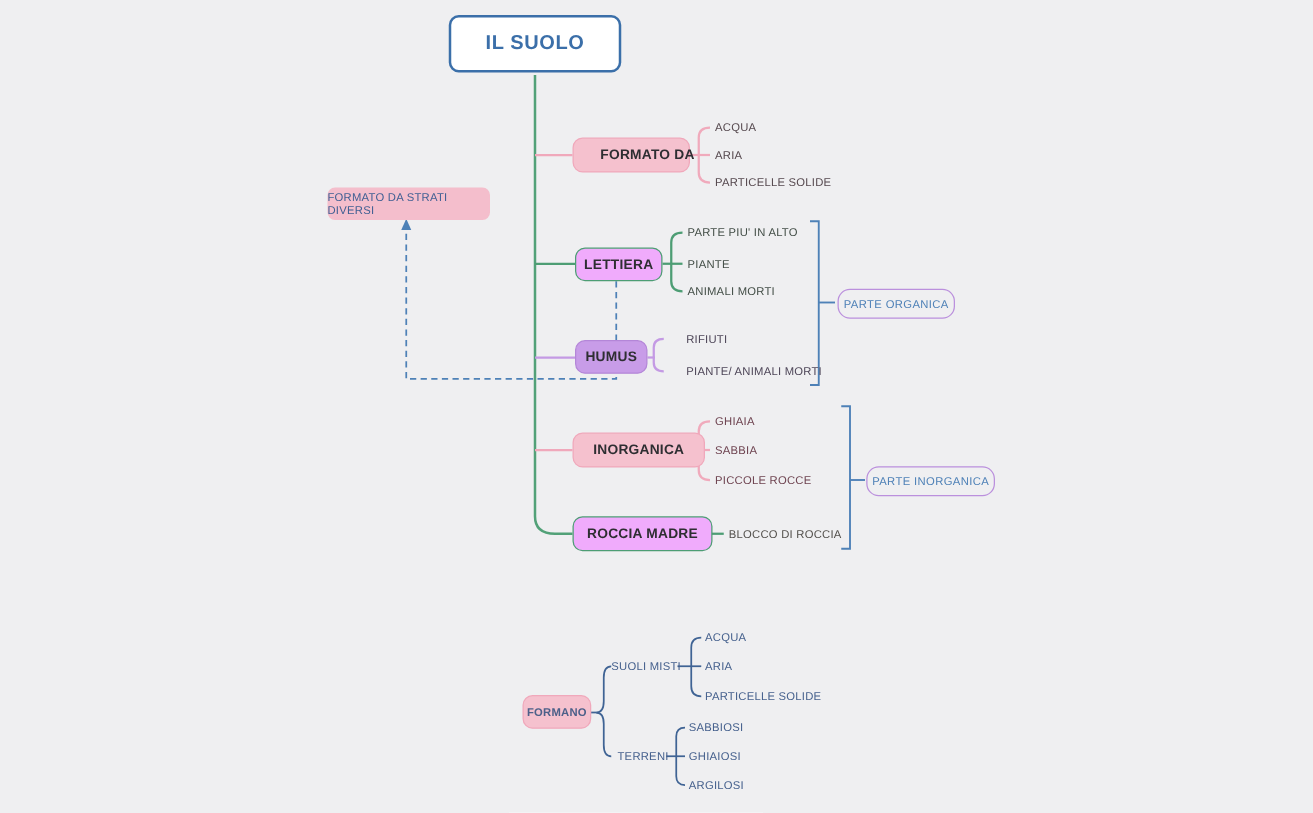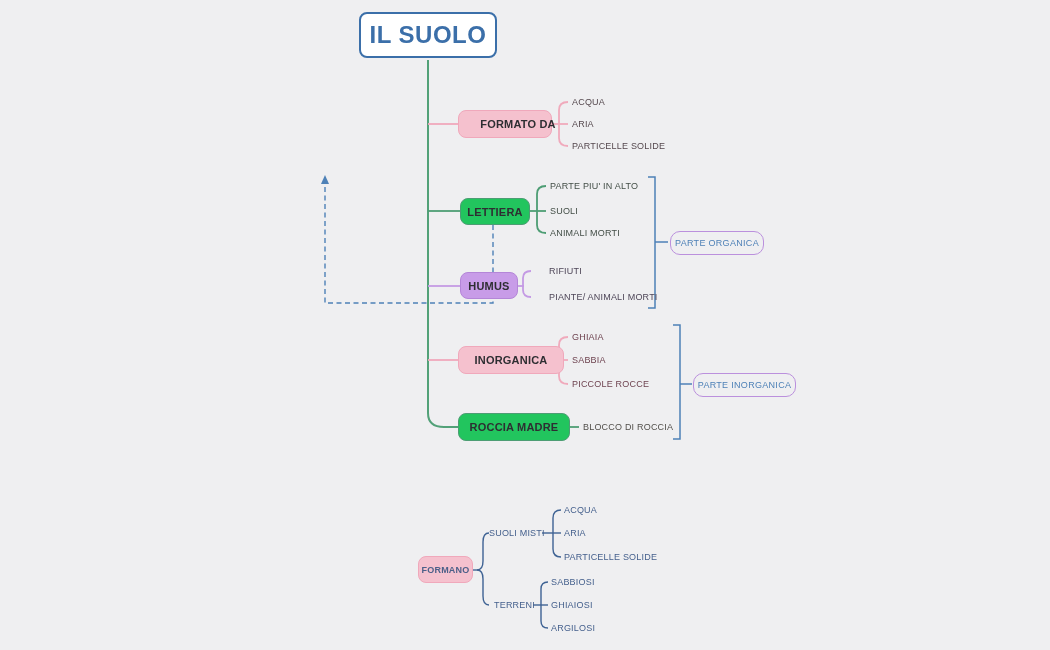"IL SUOLO" .title-node { font-size: 24px -> 16px }
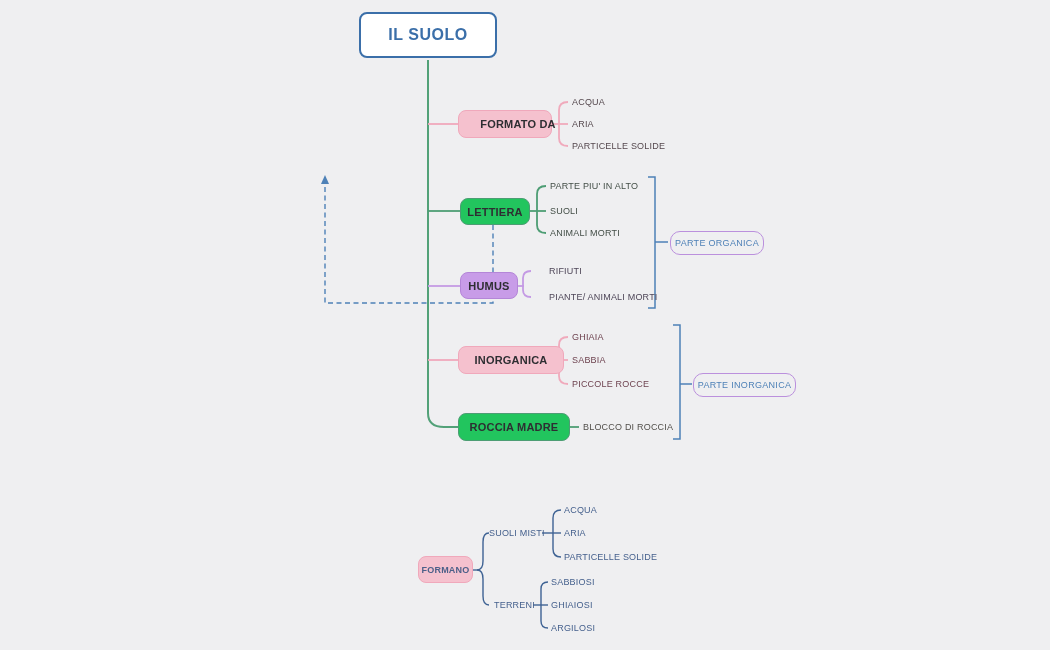"FORMATO DA STRATI DIVERSI" div.side-note { html: none -> <div>FORMATO DA STRATI DIVERSI</div> }
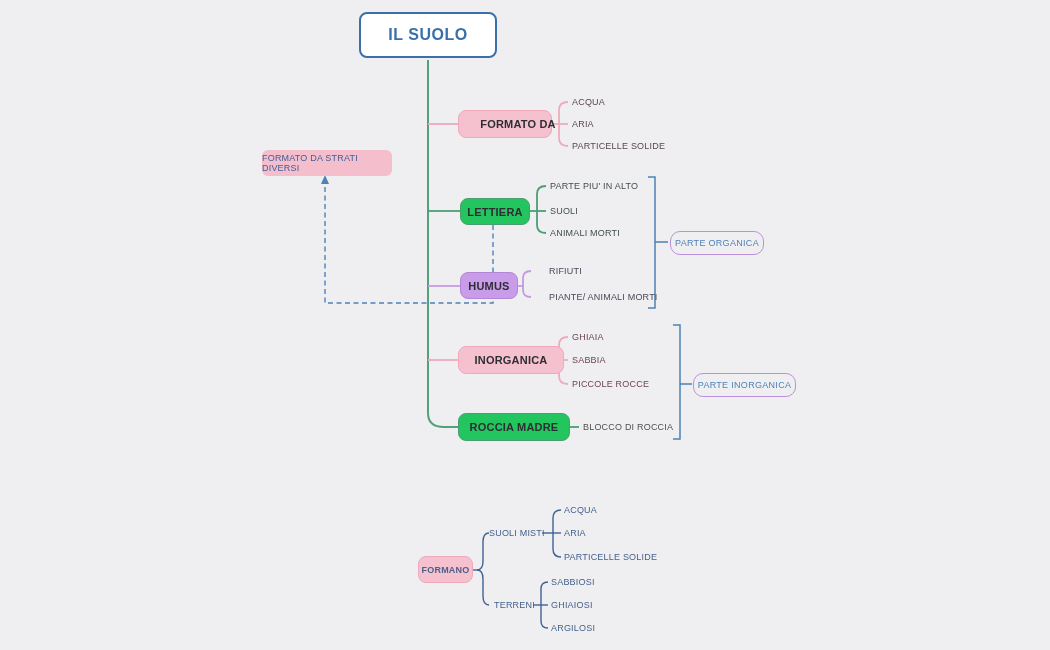"LETTIERA" .green-box { background: #22c55e -> #f0abfc }
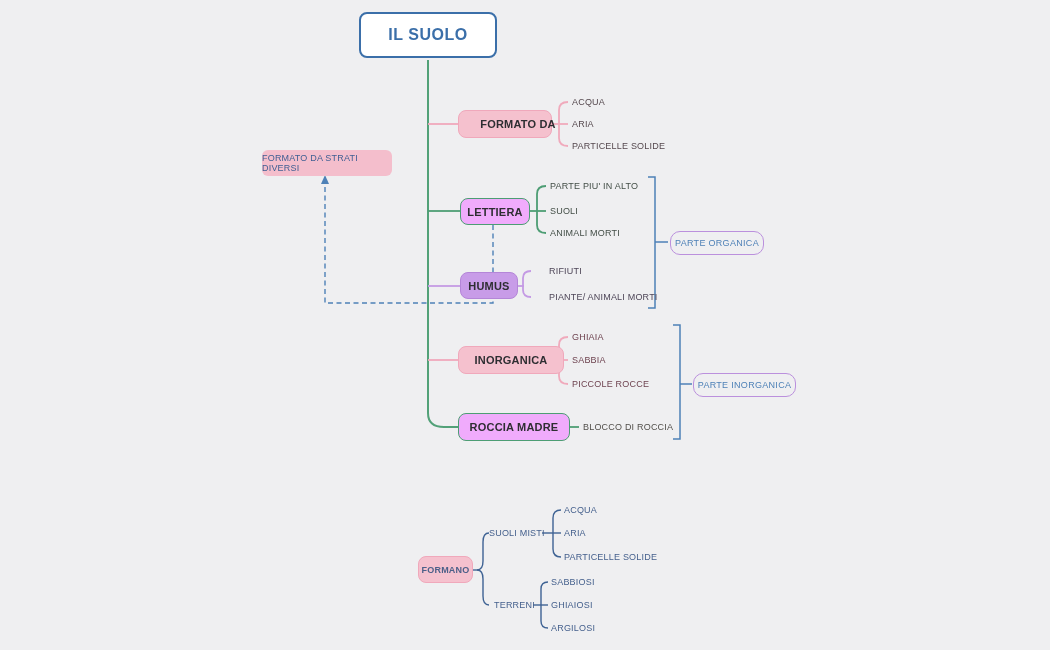"SUOLI" span.leaf { text: SUOLI -> PIANTE }
